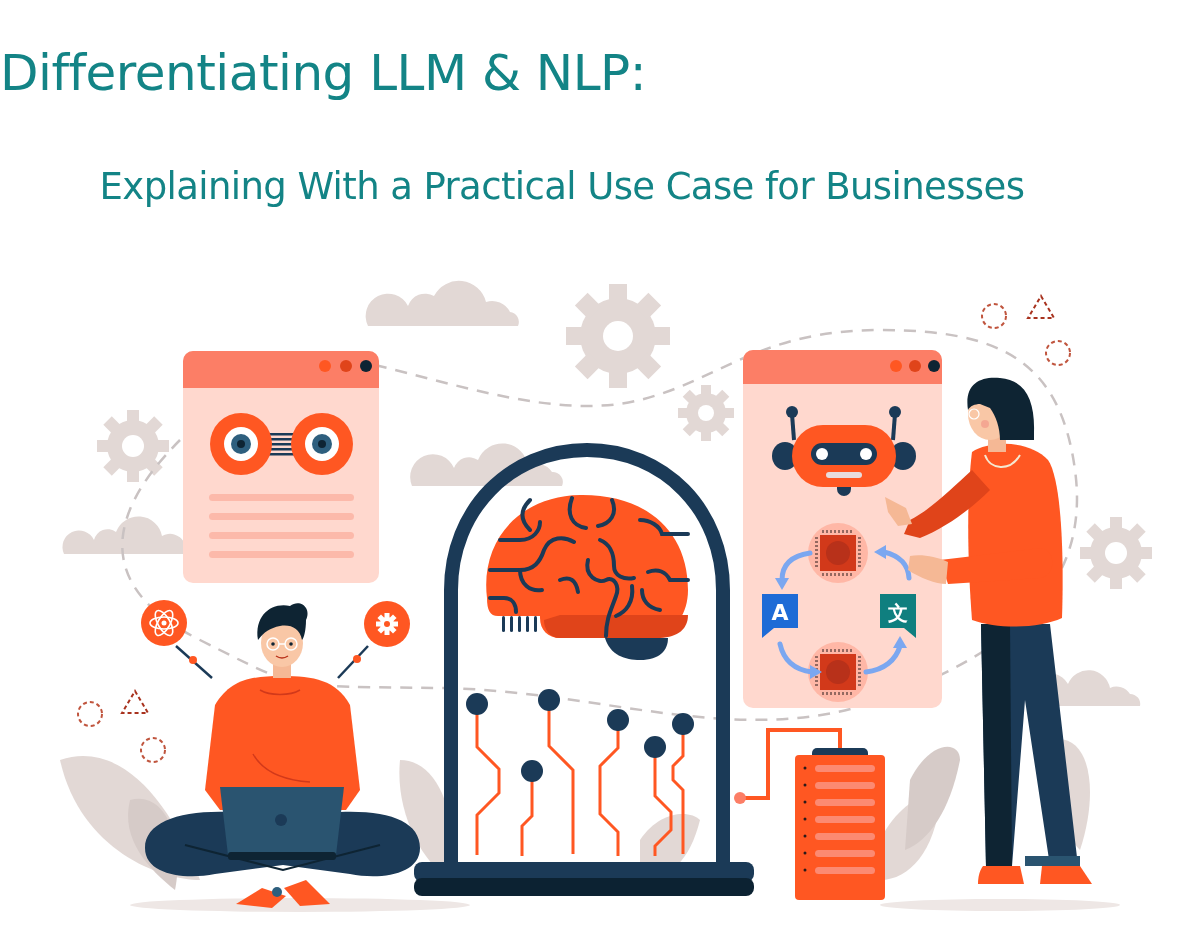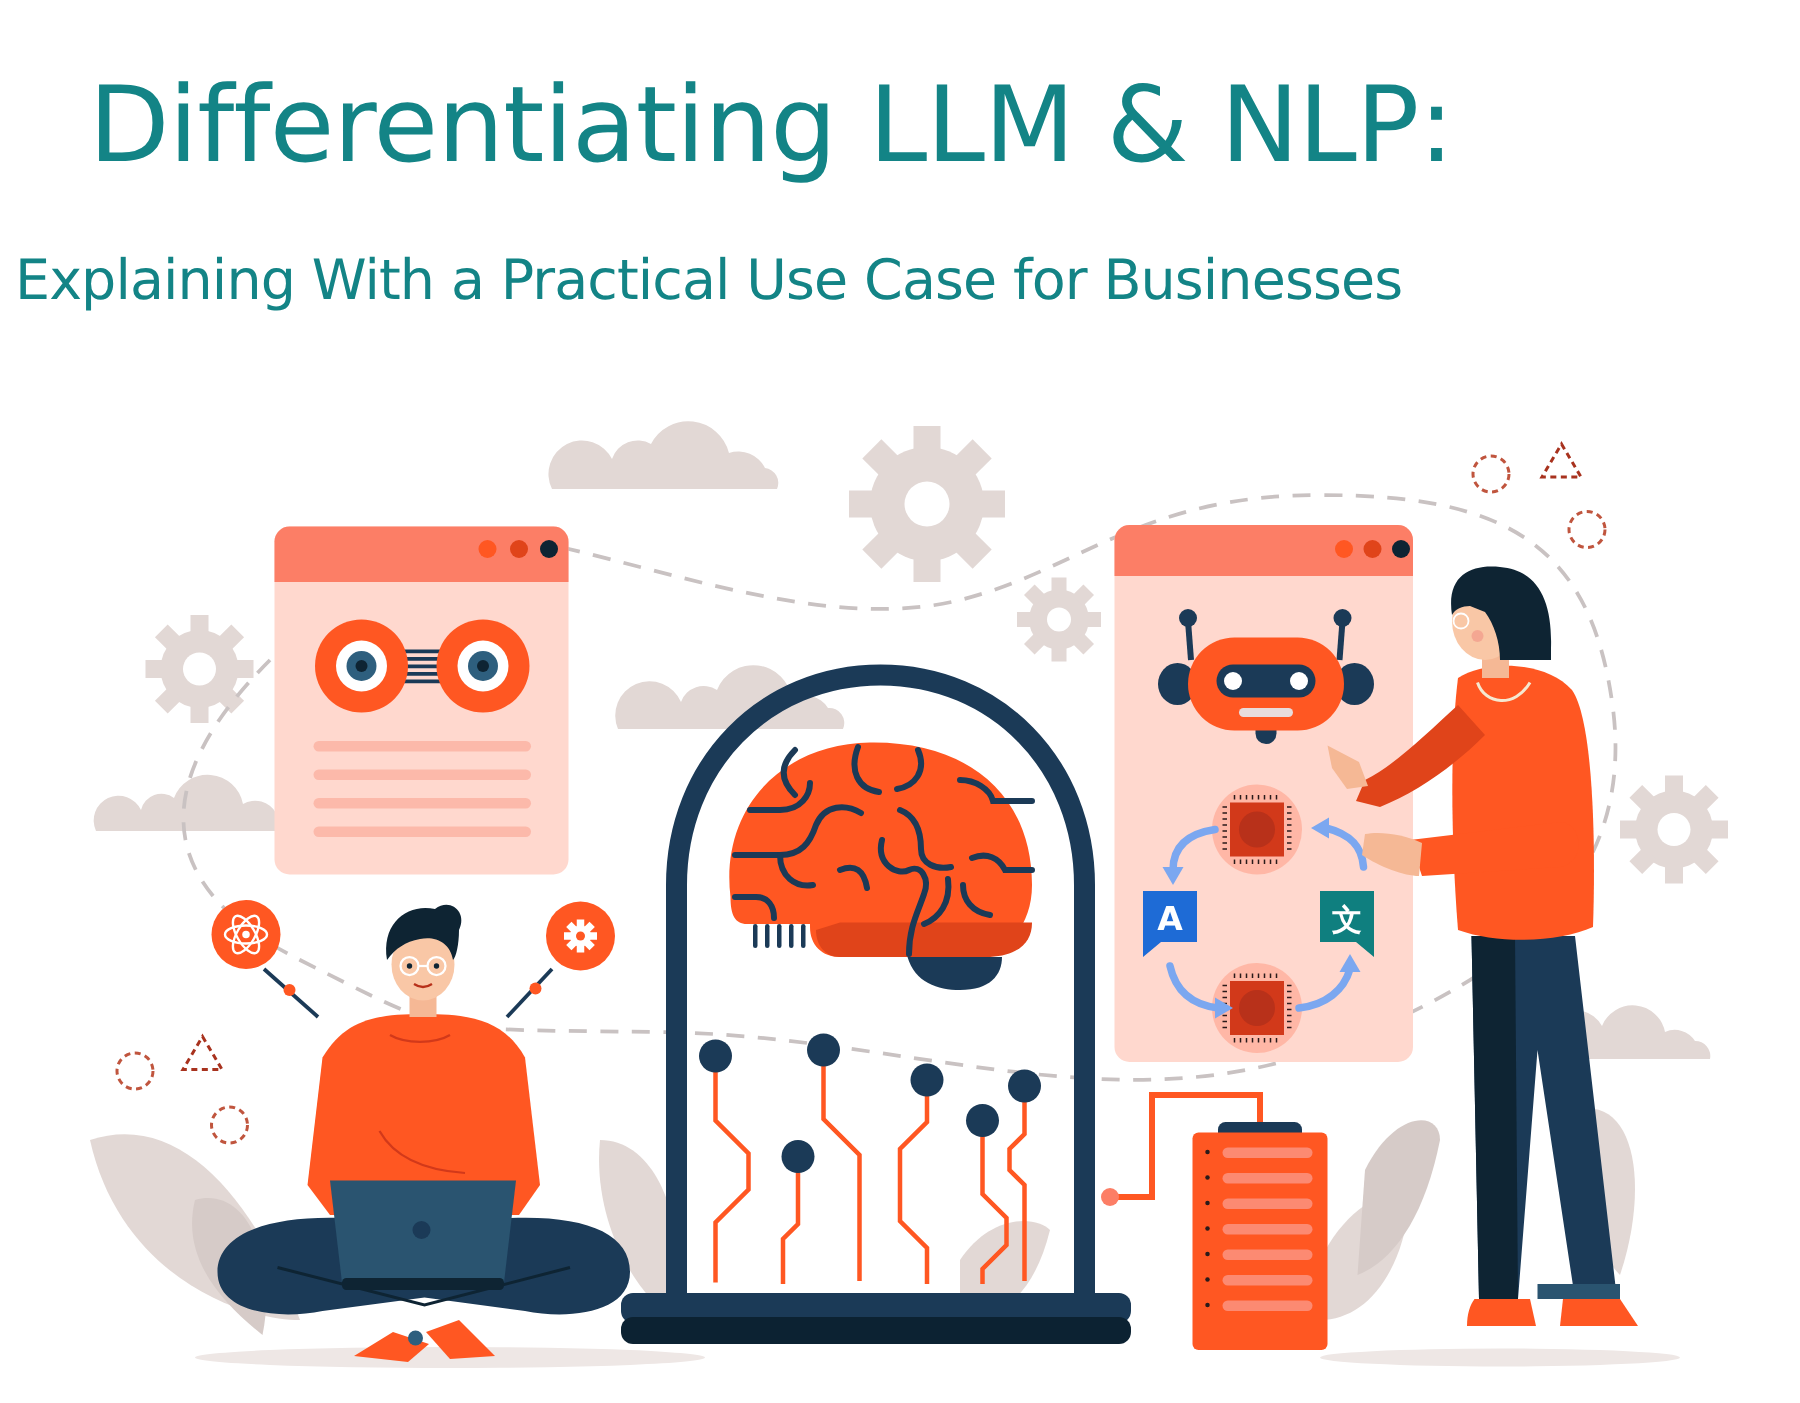"Differentiating LLM & NLP:" .title { font-size: 70px -> 50px; text-align: center -> left }
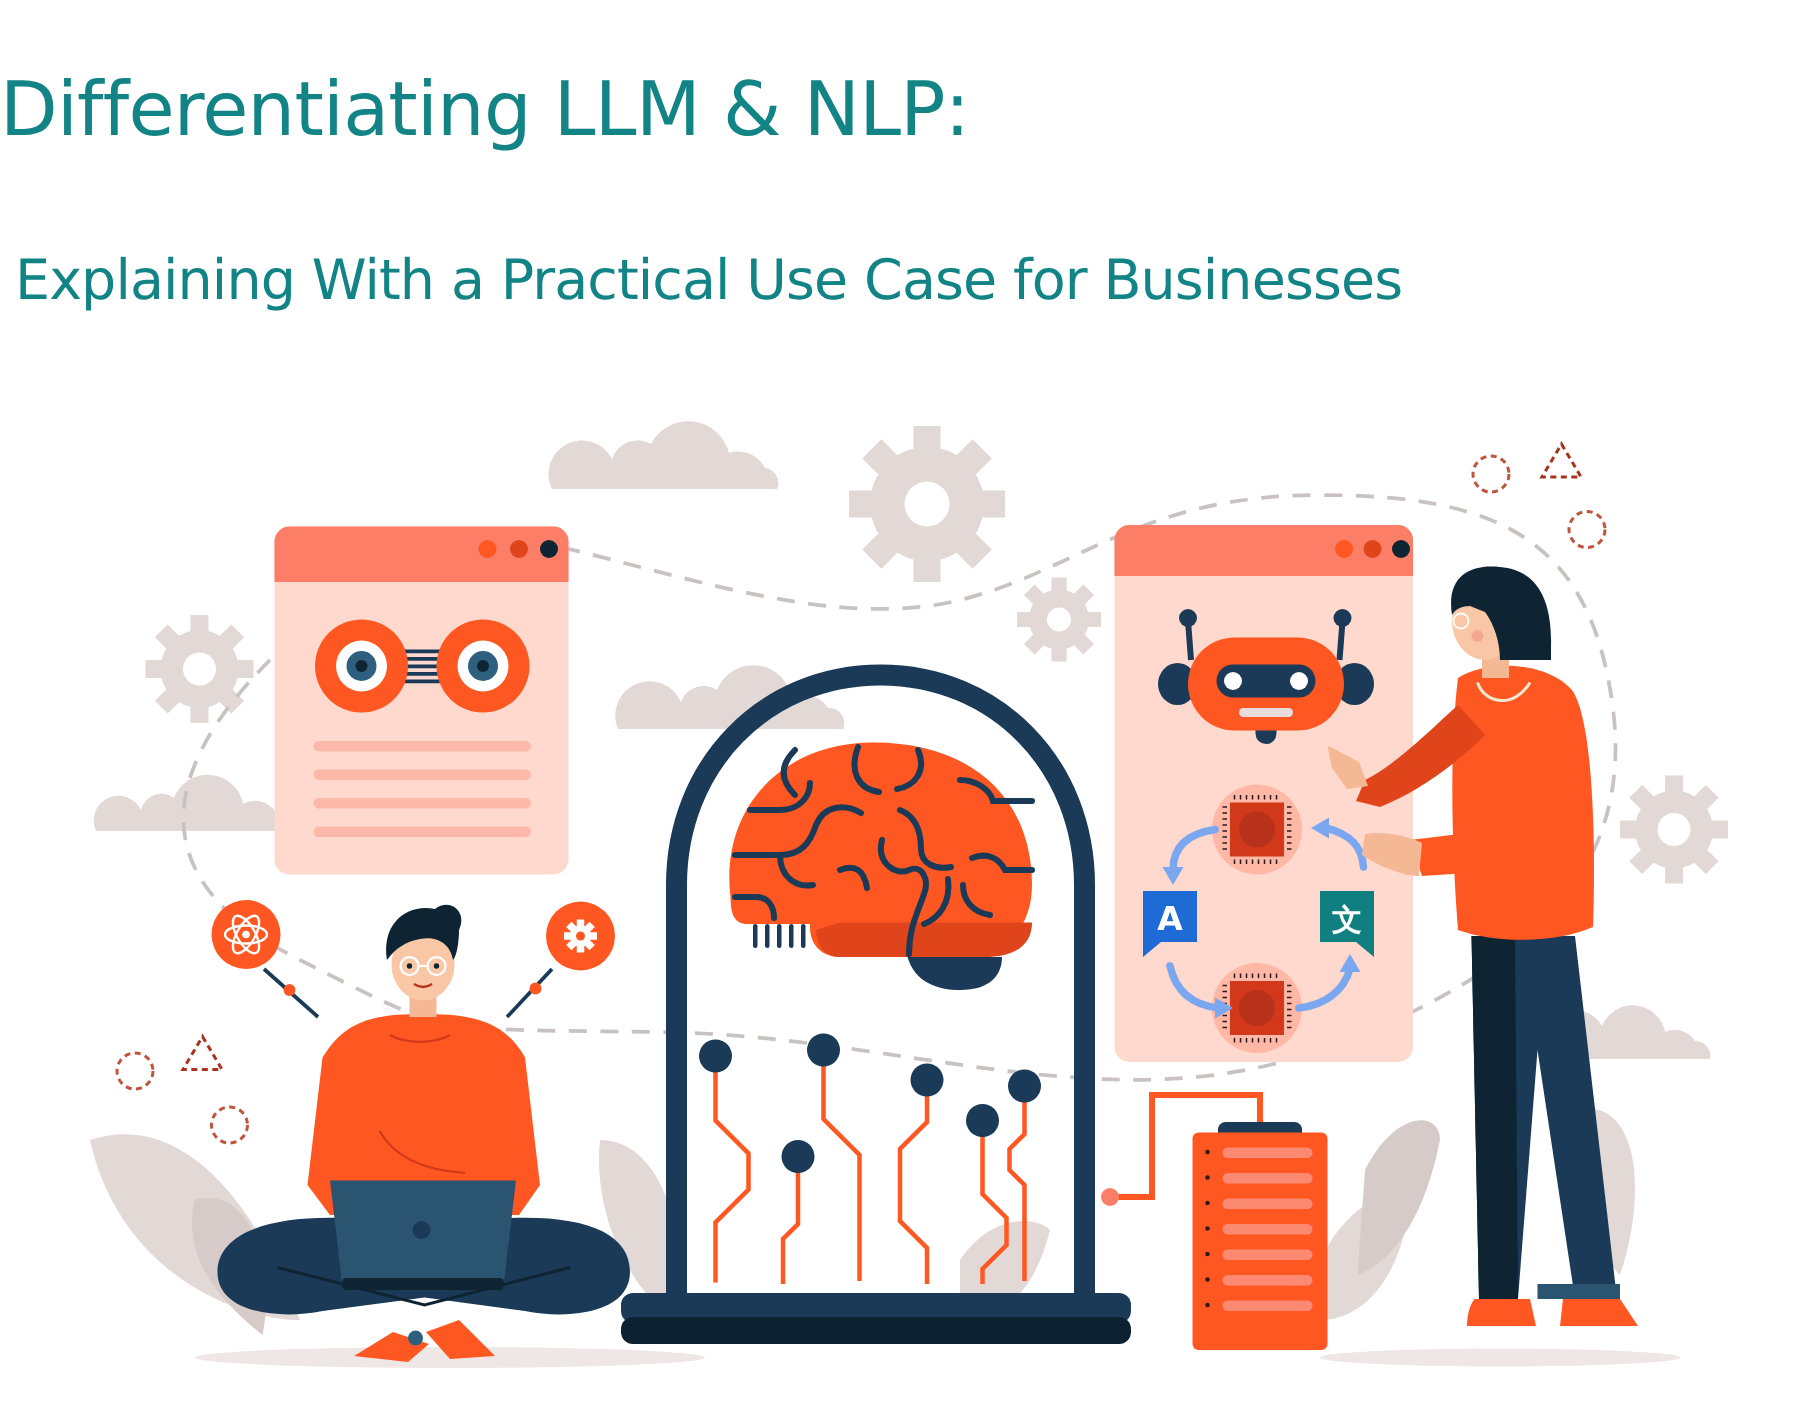"Explaining With a Practical Use" .subtitle { padding-left: 10px -> none; text-align: left -> center }
